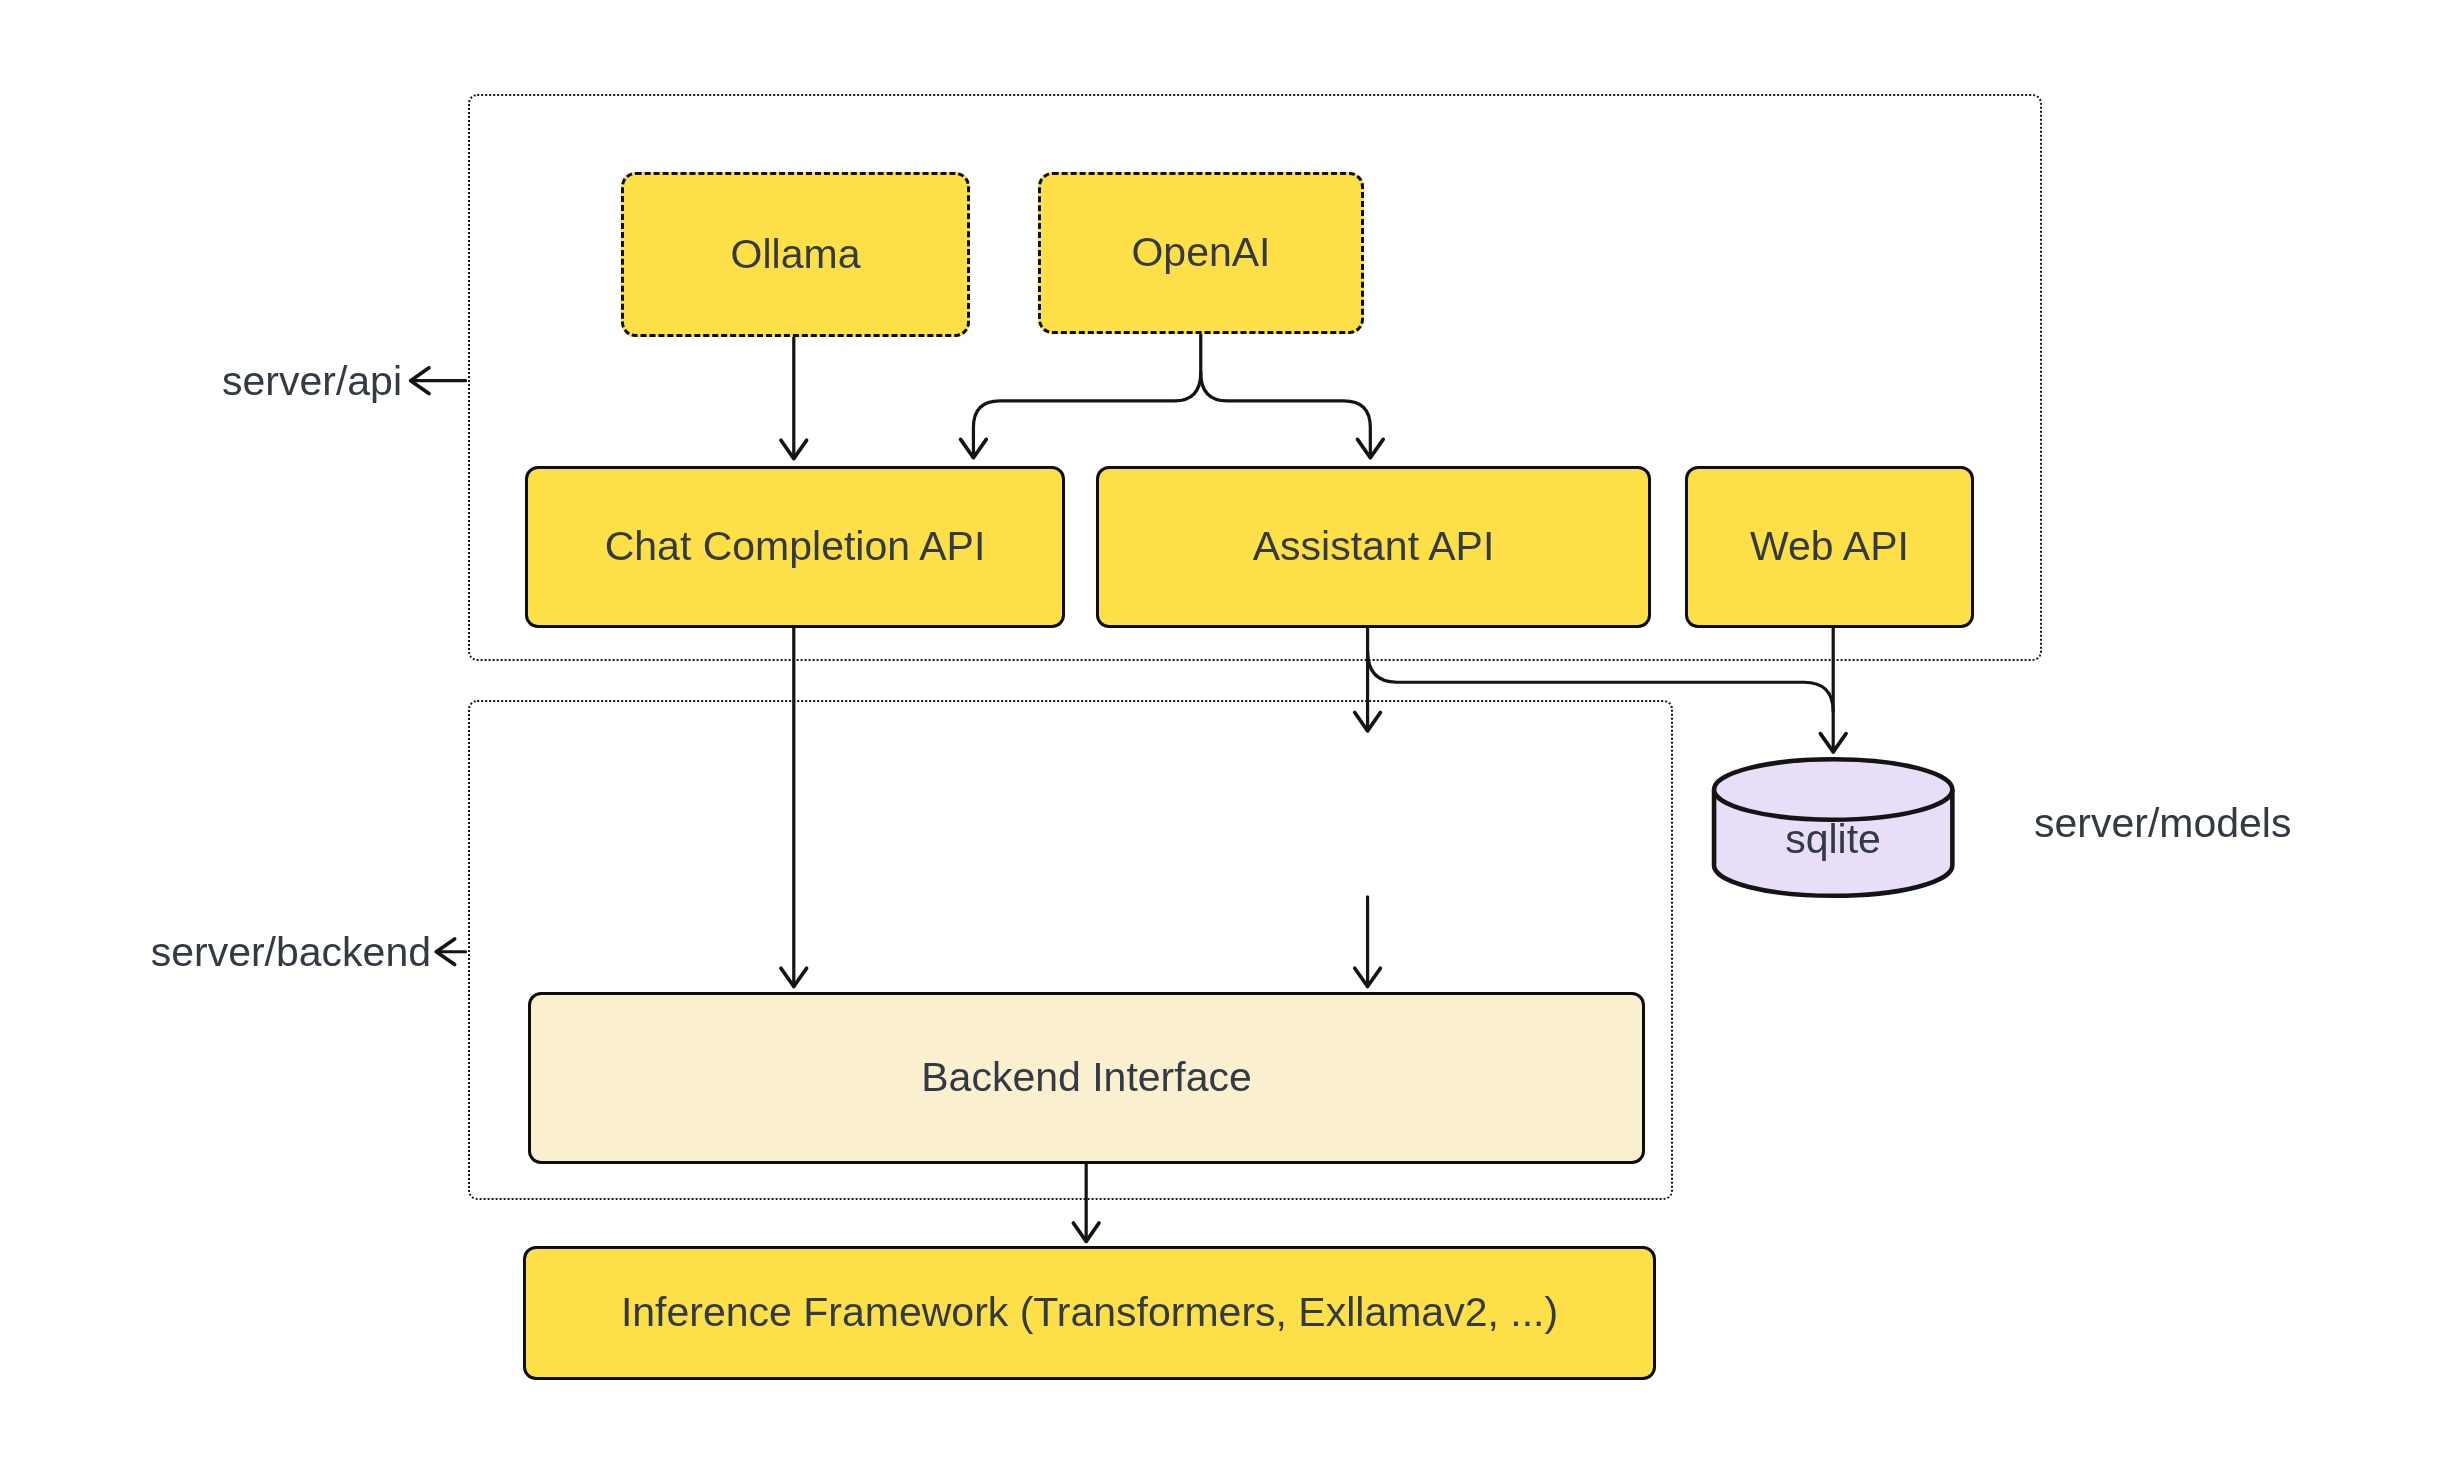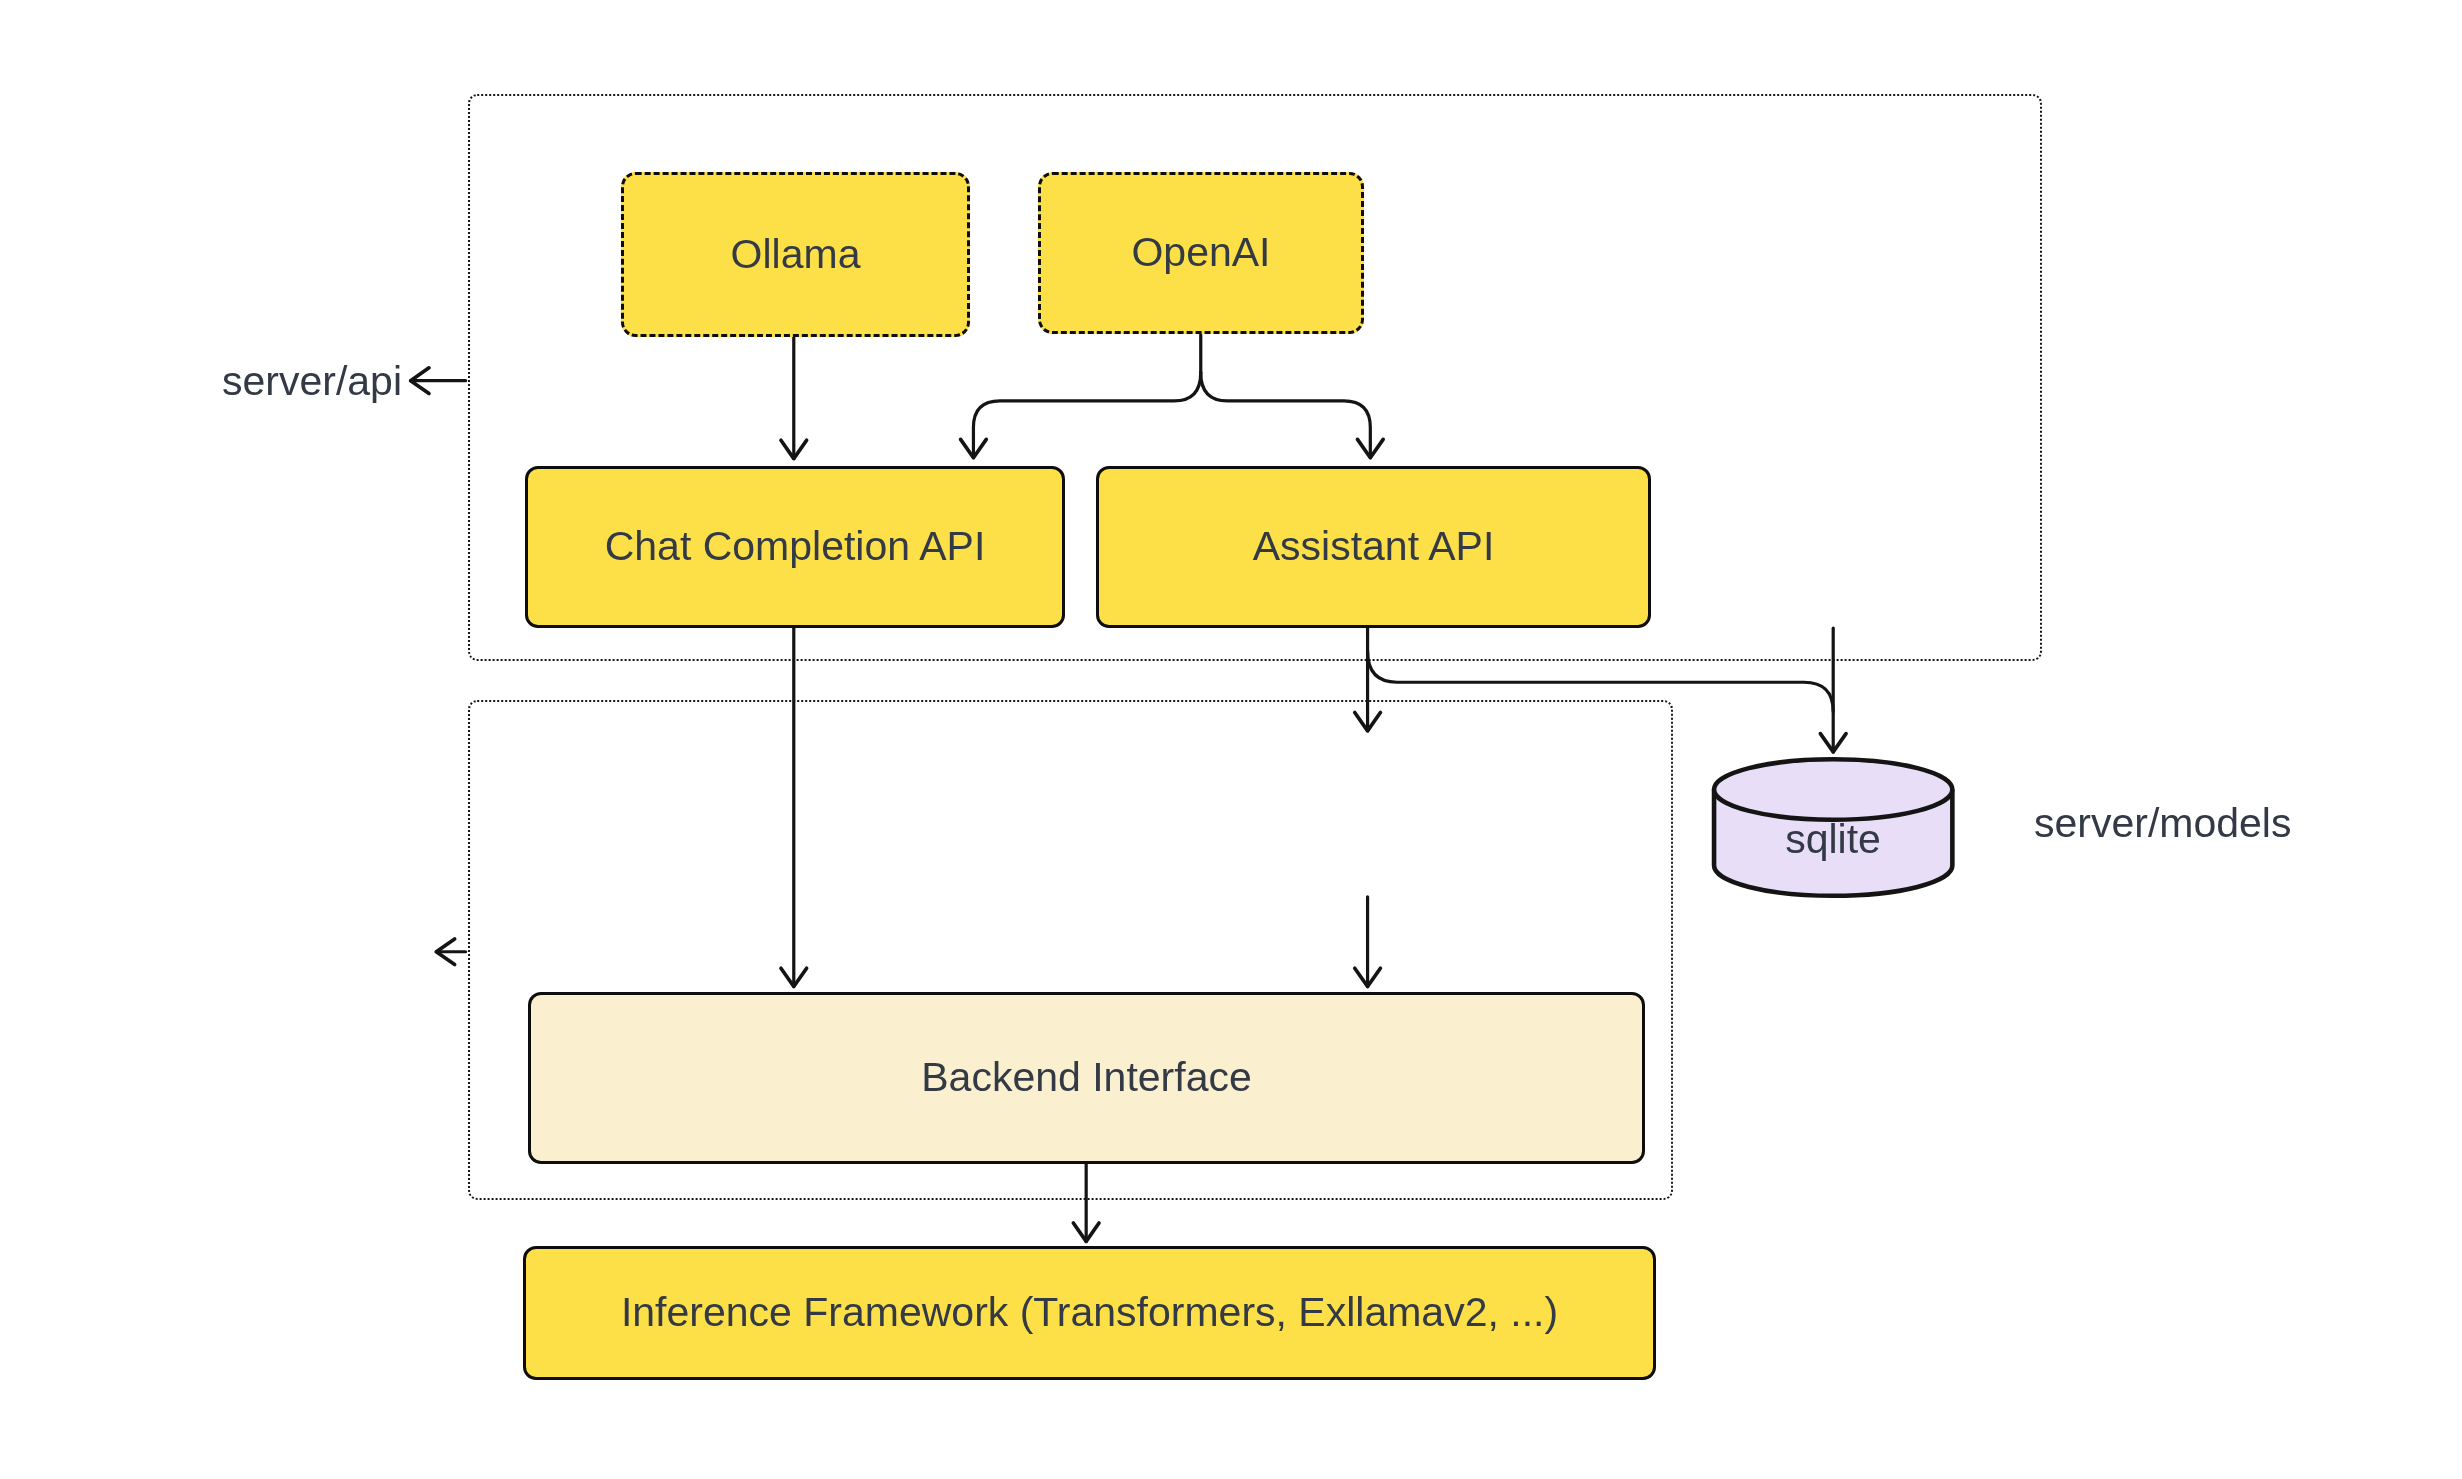"Web API" div.node { html: none -> <div> <span>Web API</span> </div> }
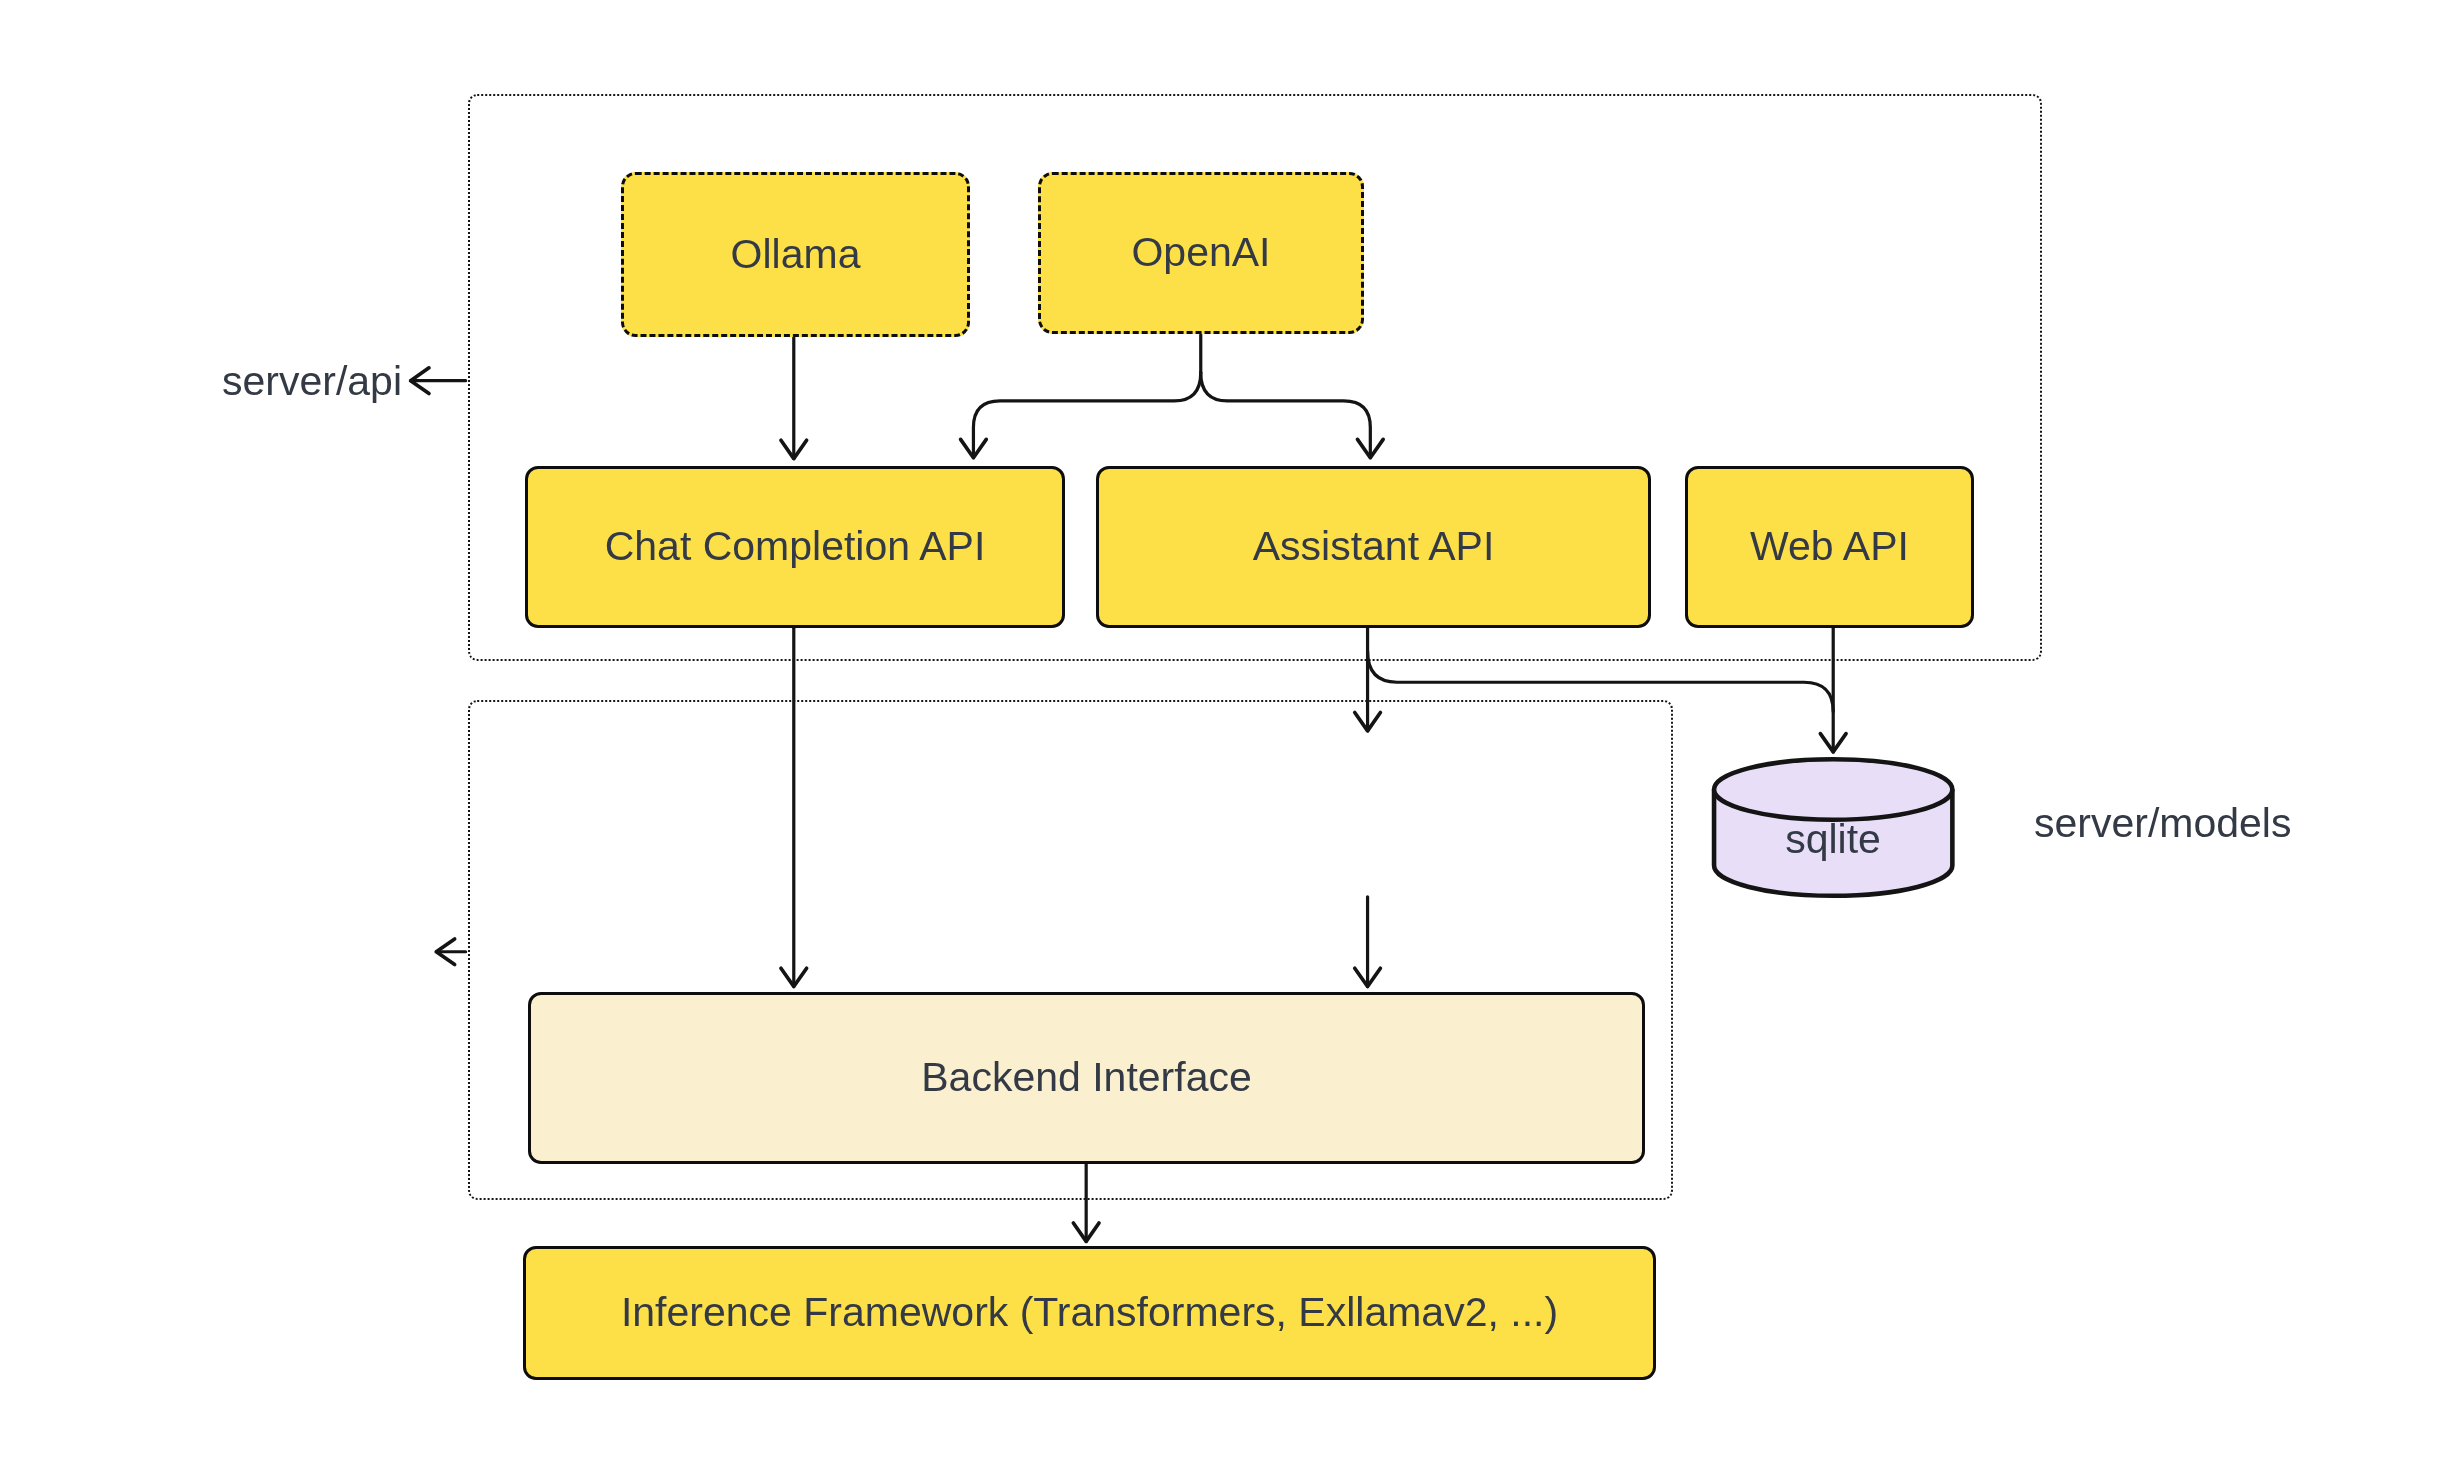"server/backend" div.side-label { html: none -> <div>server/backend</div> }
